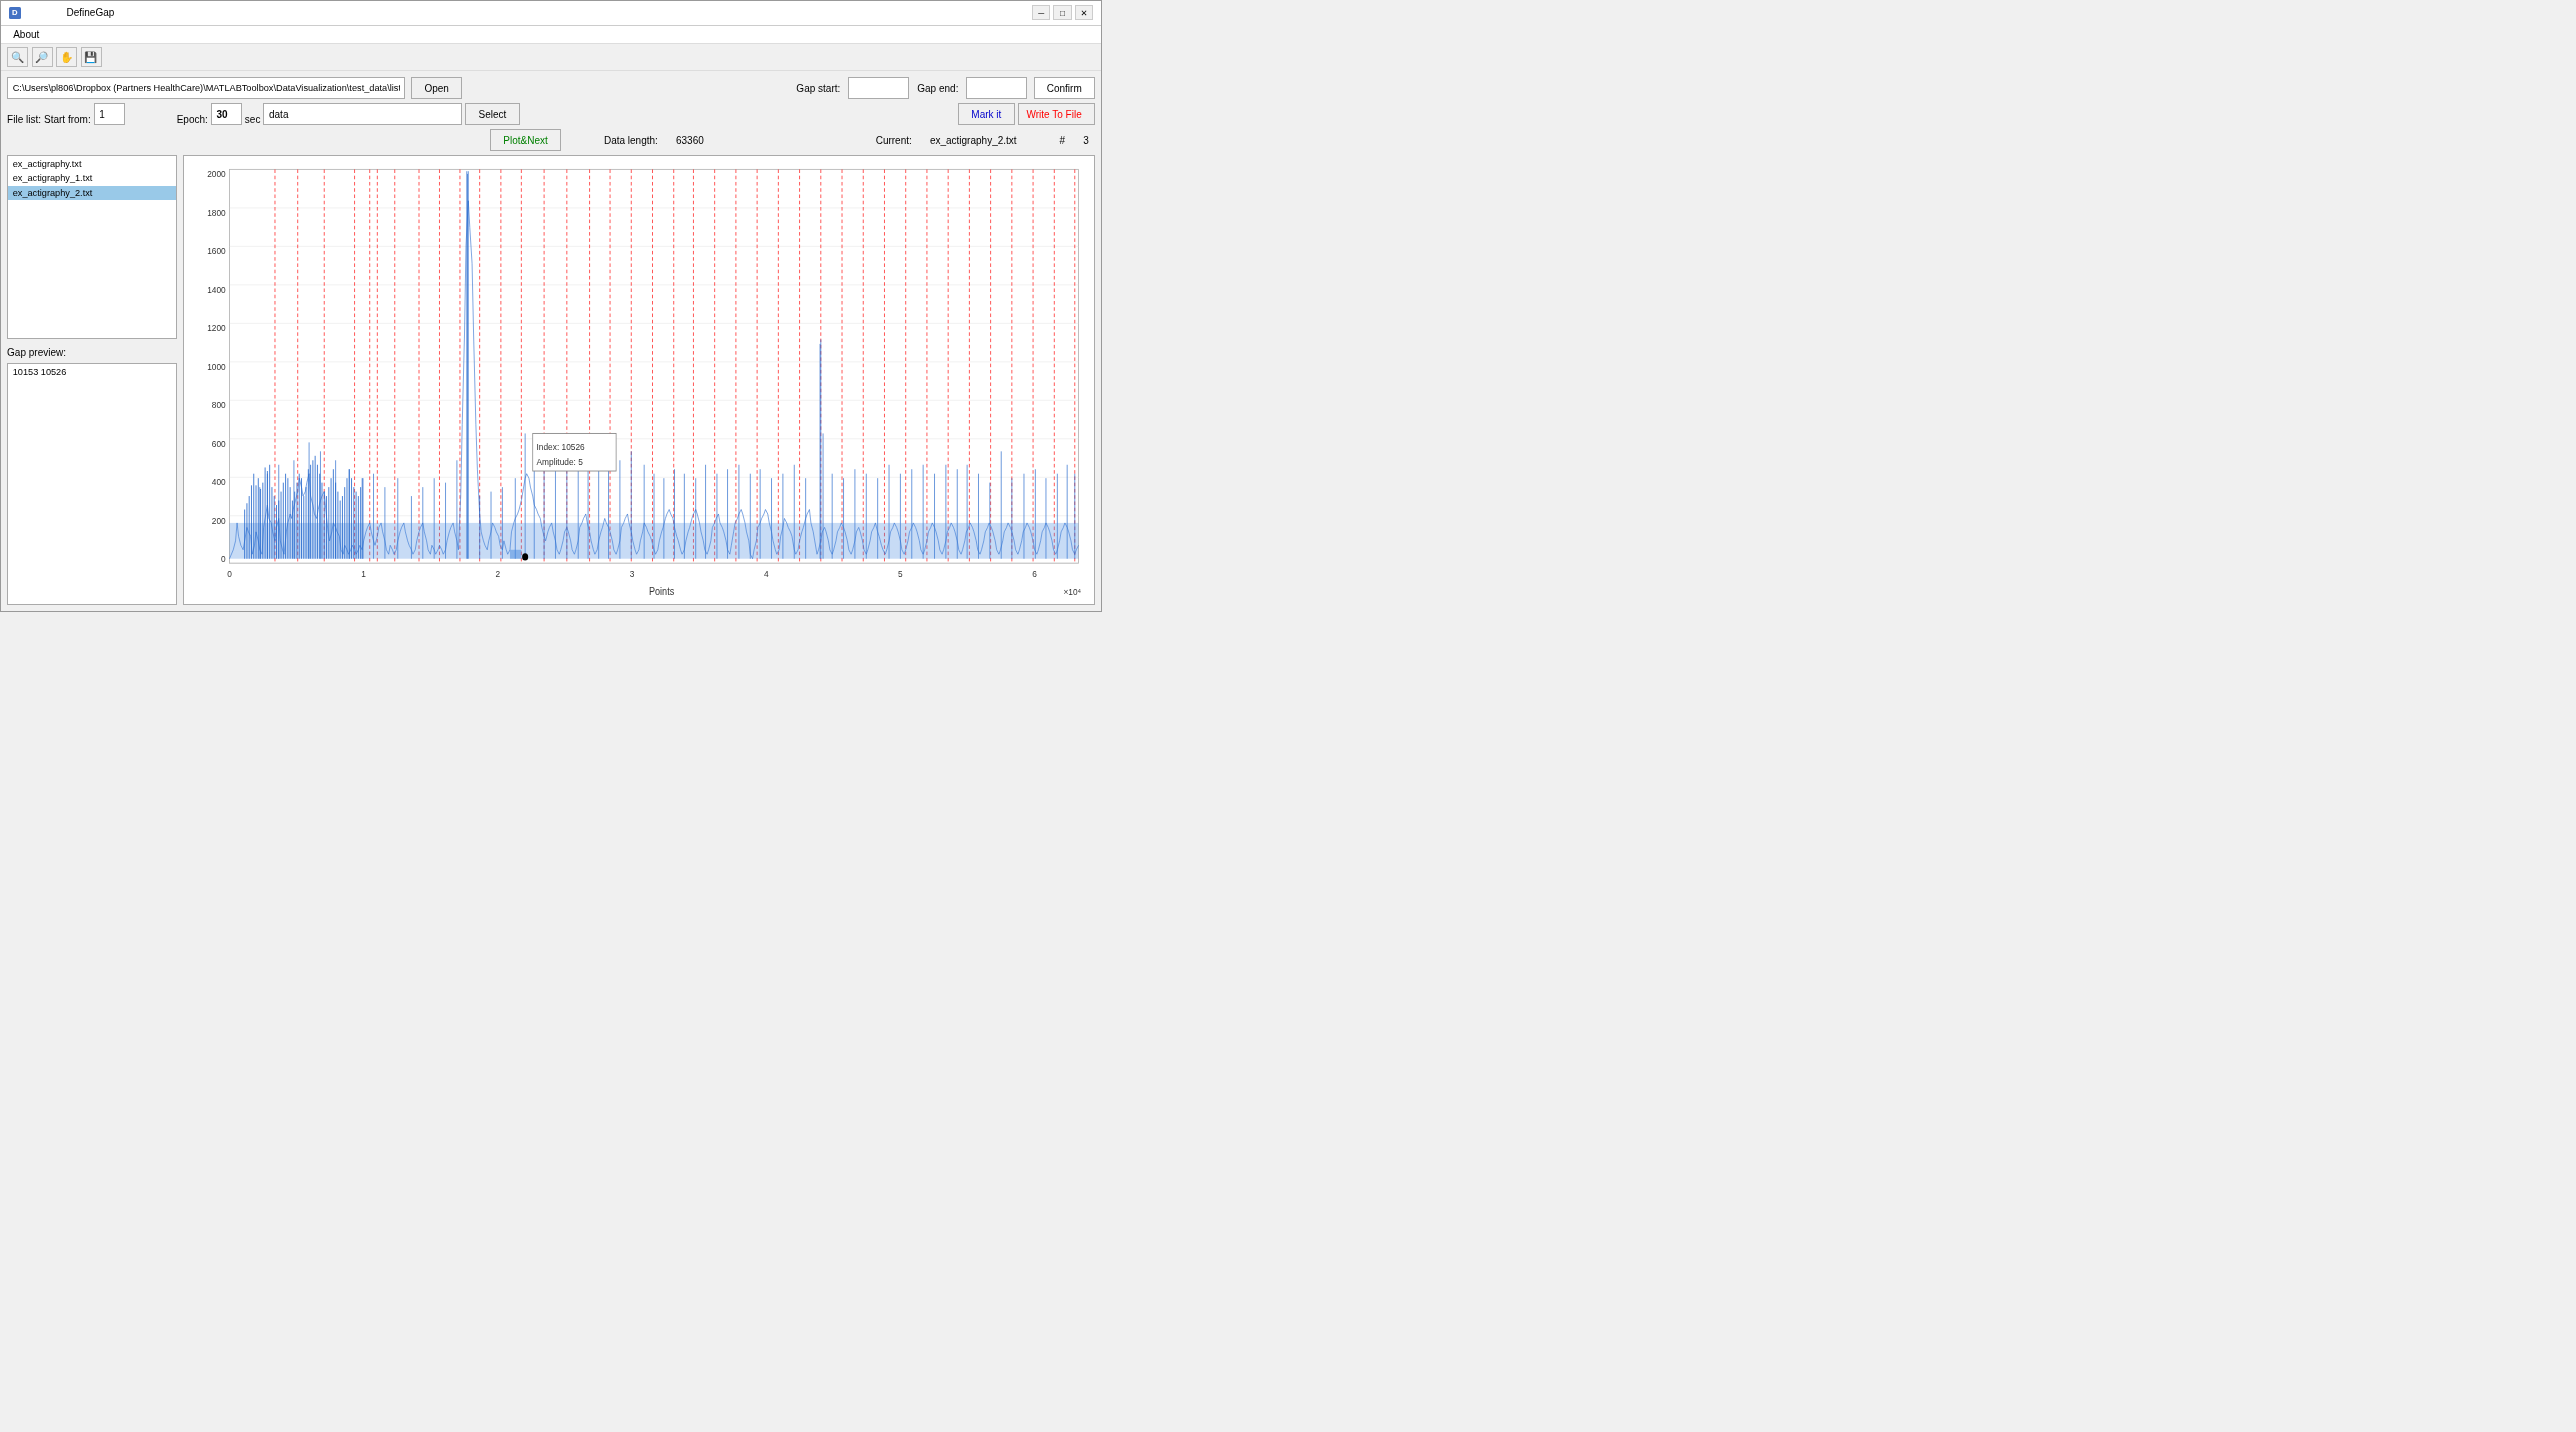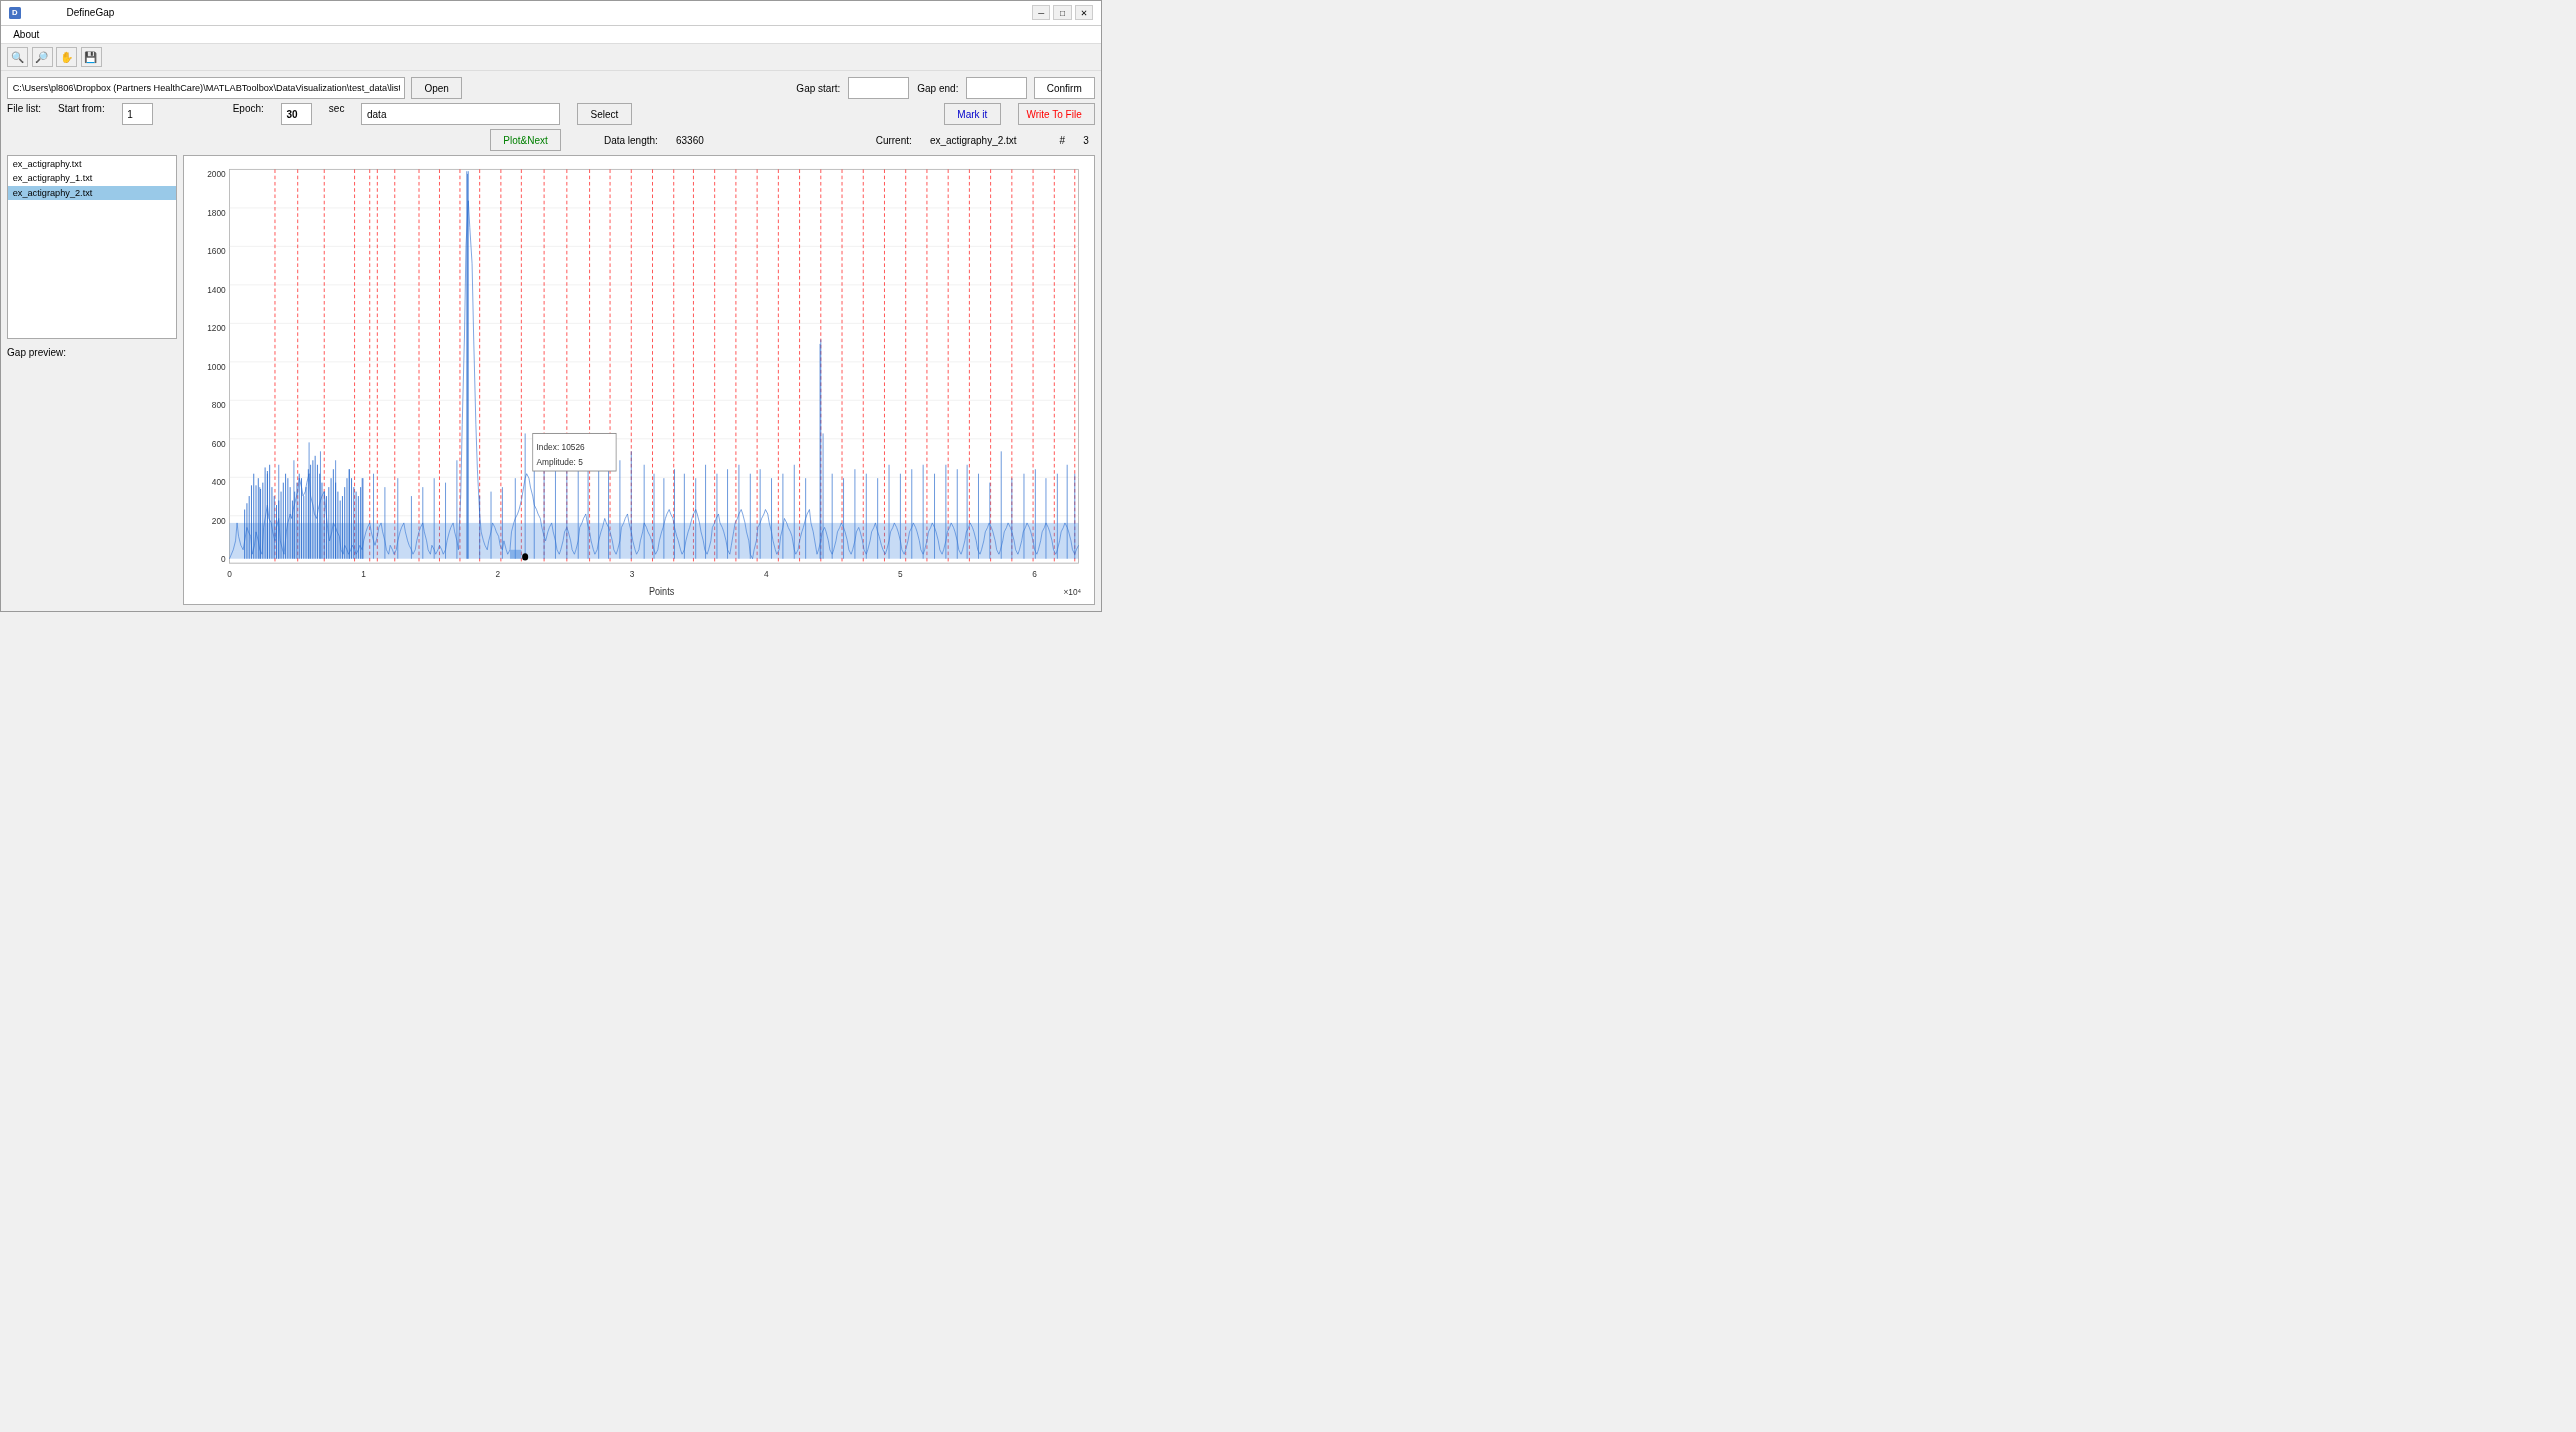"File list:" .row2 { align-items: flex-start -> flex-end; gap: 17px -> 3px }
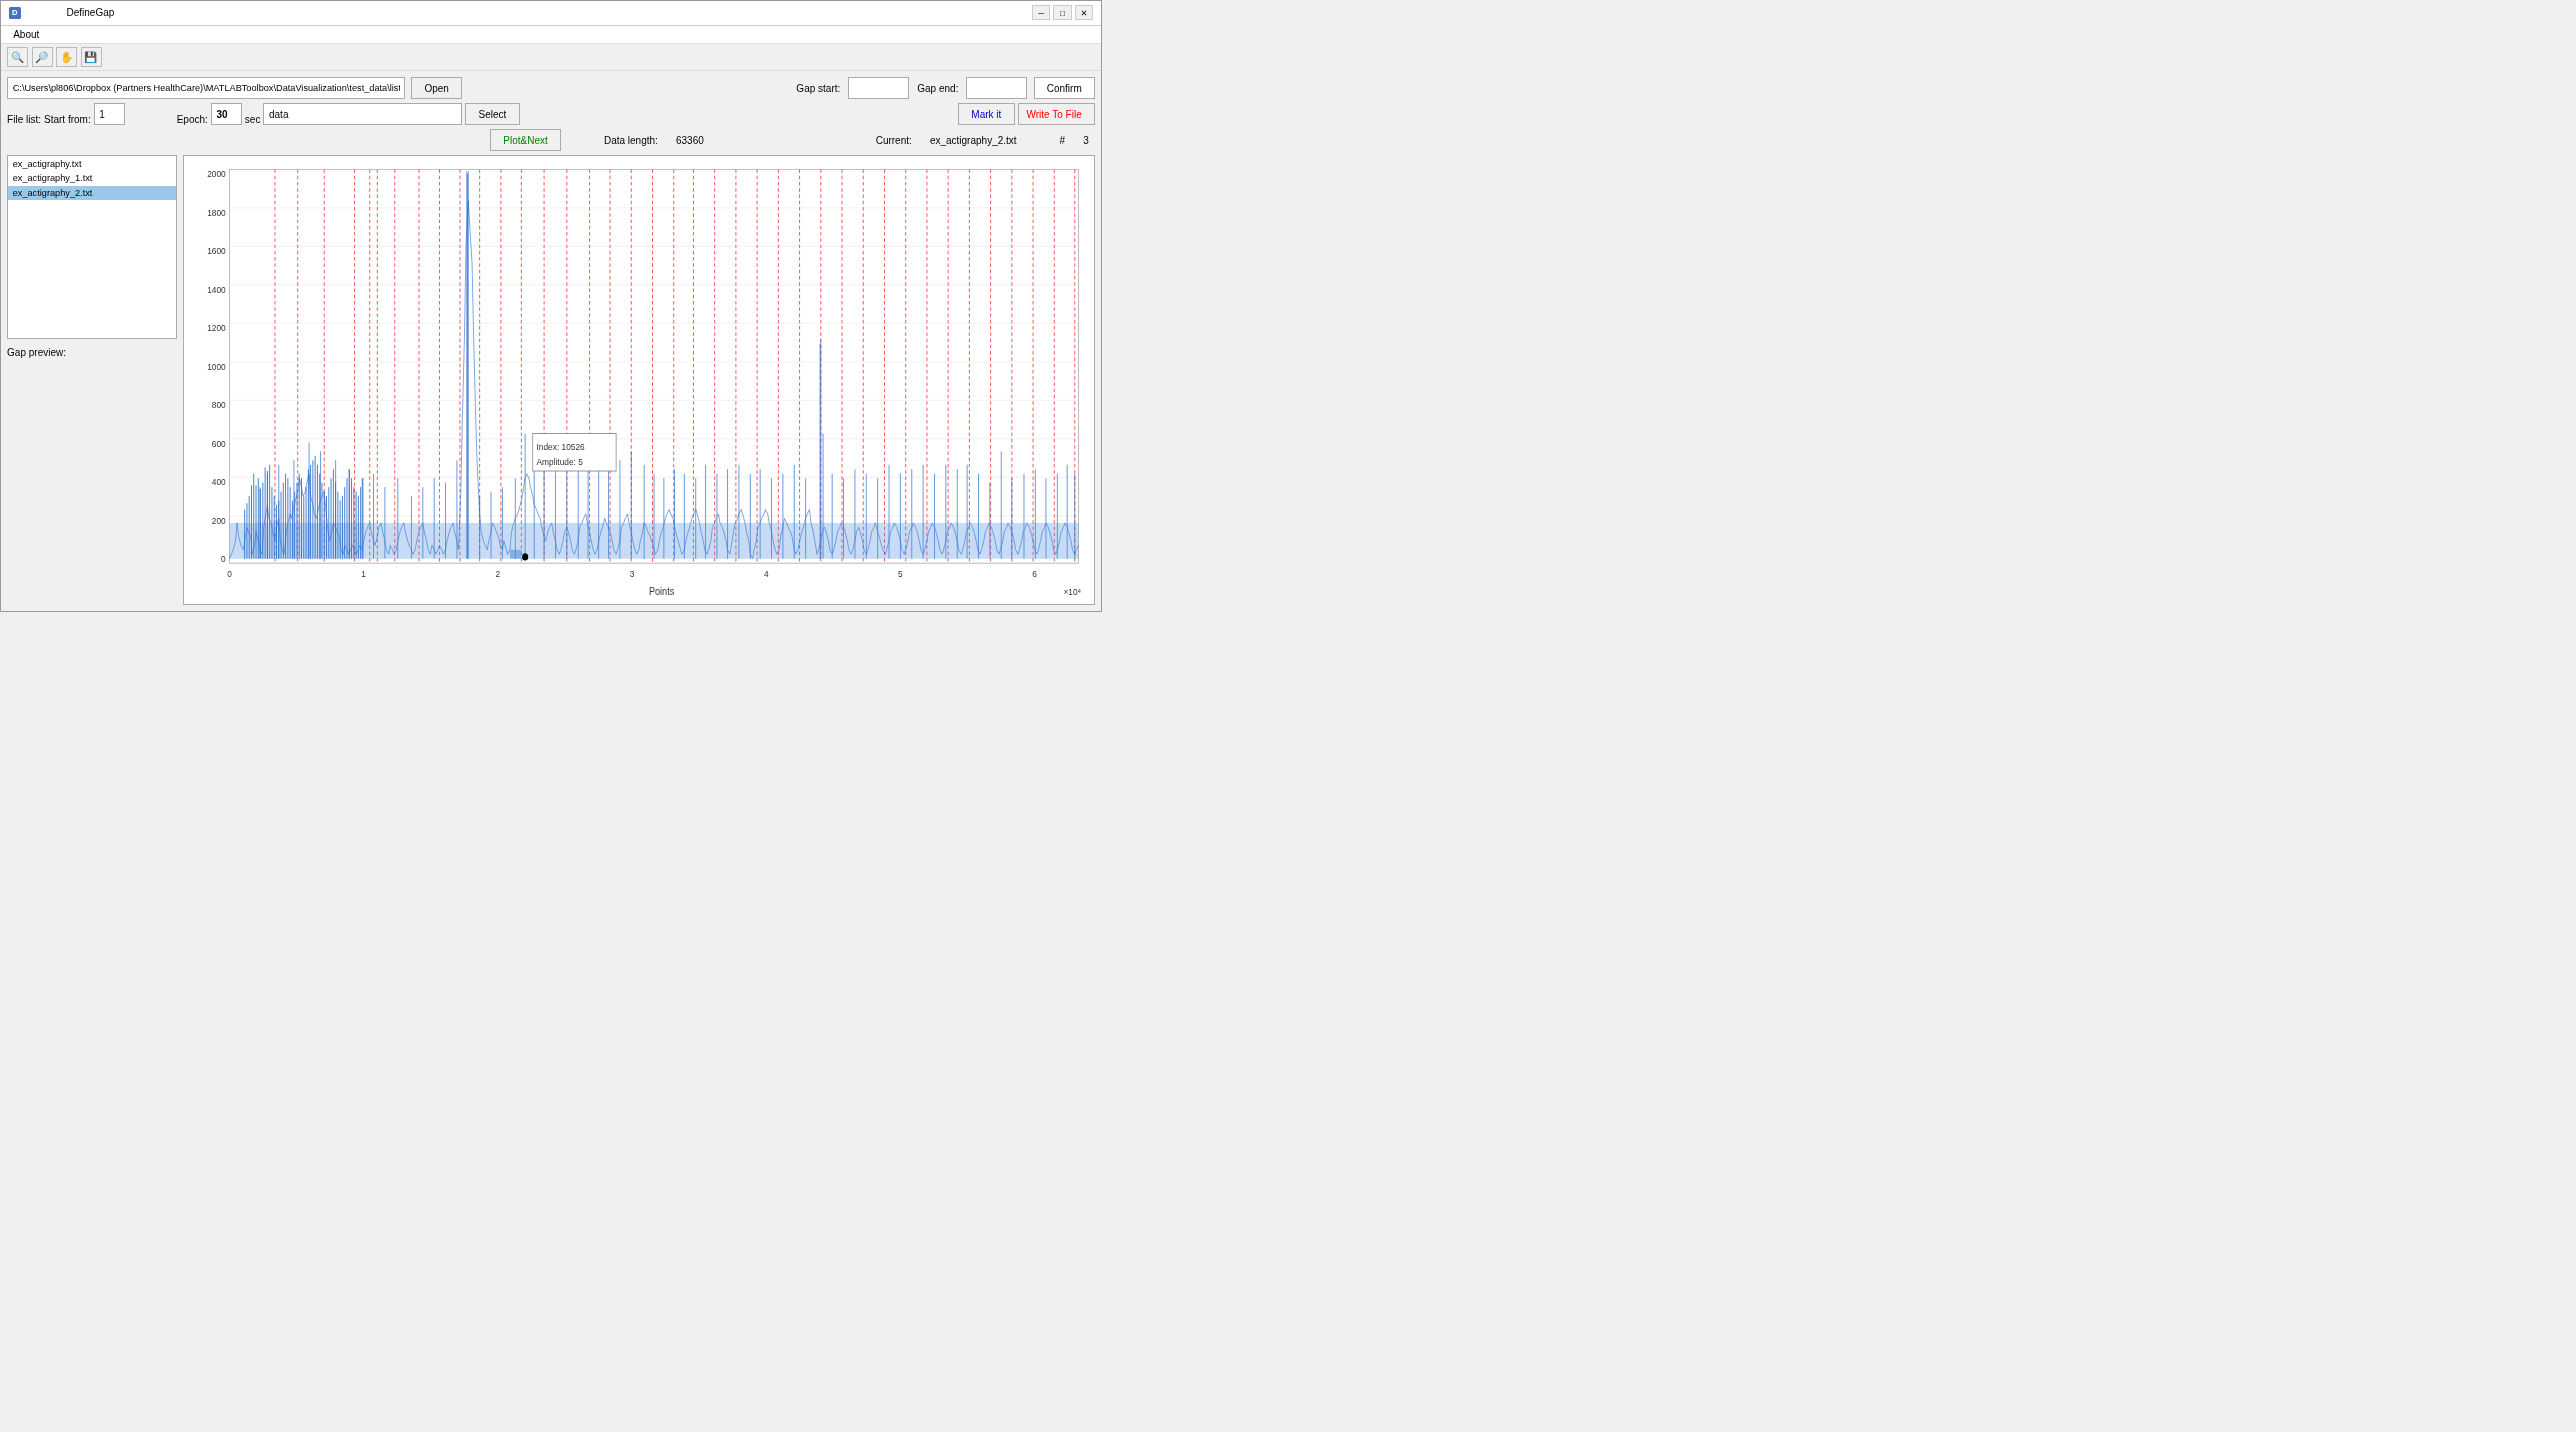"10153 10526" div.gap-preview-box { html: none -> <div><span>10153 10526</span><br></div> }
